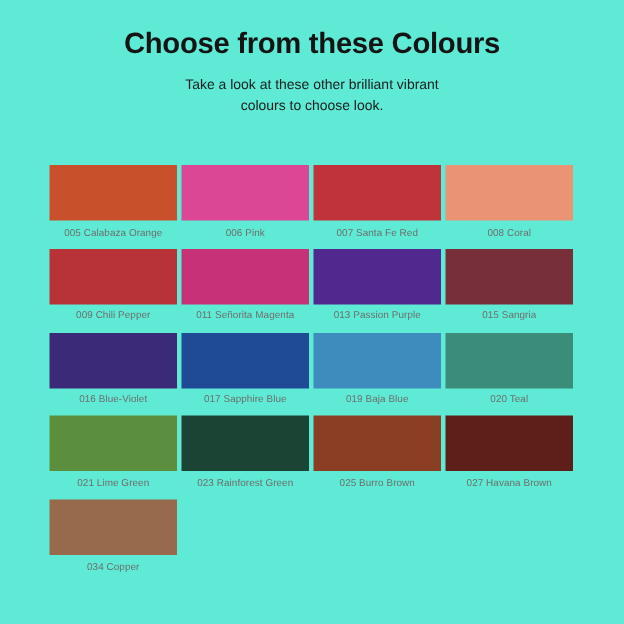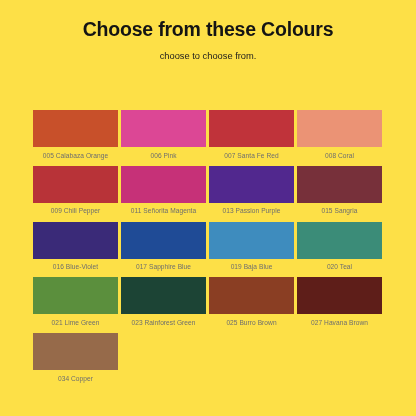"Choose from these Colours" .page { background: #fde047 -> #5eead4 }
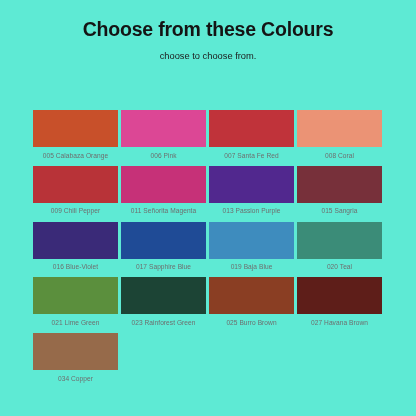"Take a look at these" span { html: none -> <span>Take a look at these other brilliant vibrant</span> }
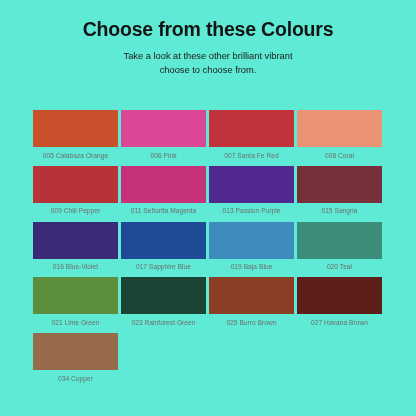"choose to choose from." span { text: choose to choose from -> colours to choose look }
